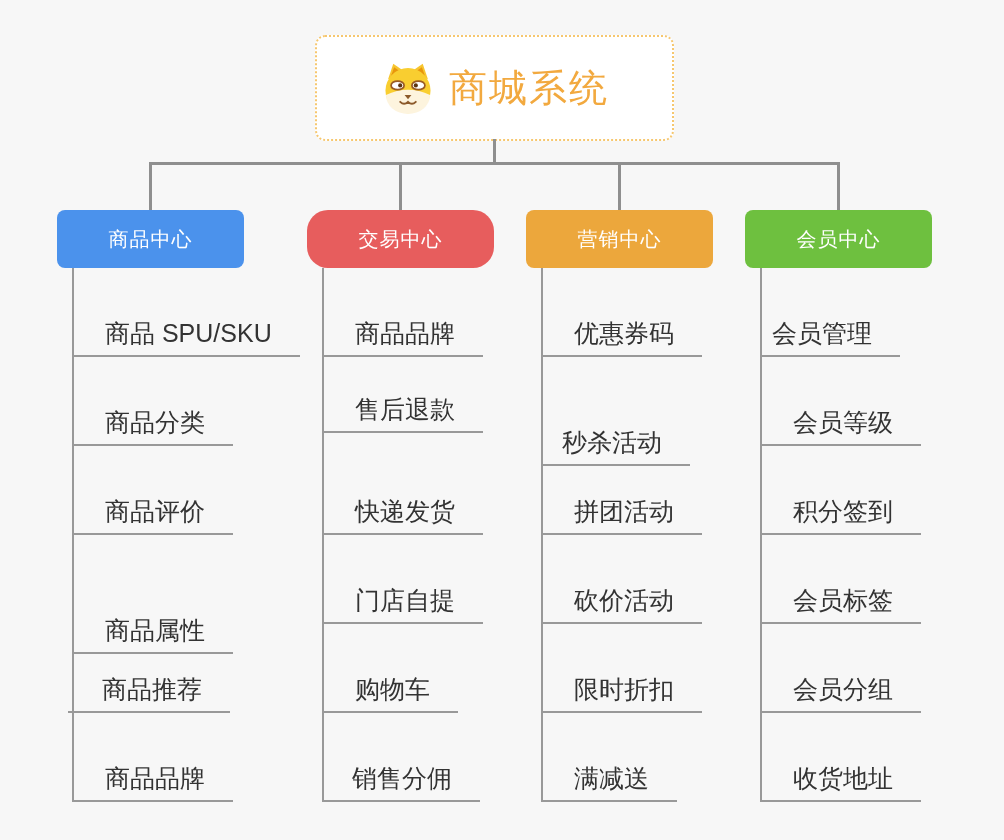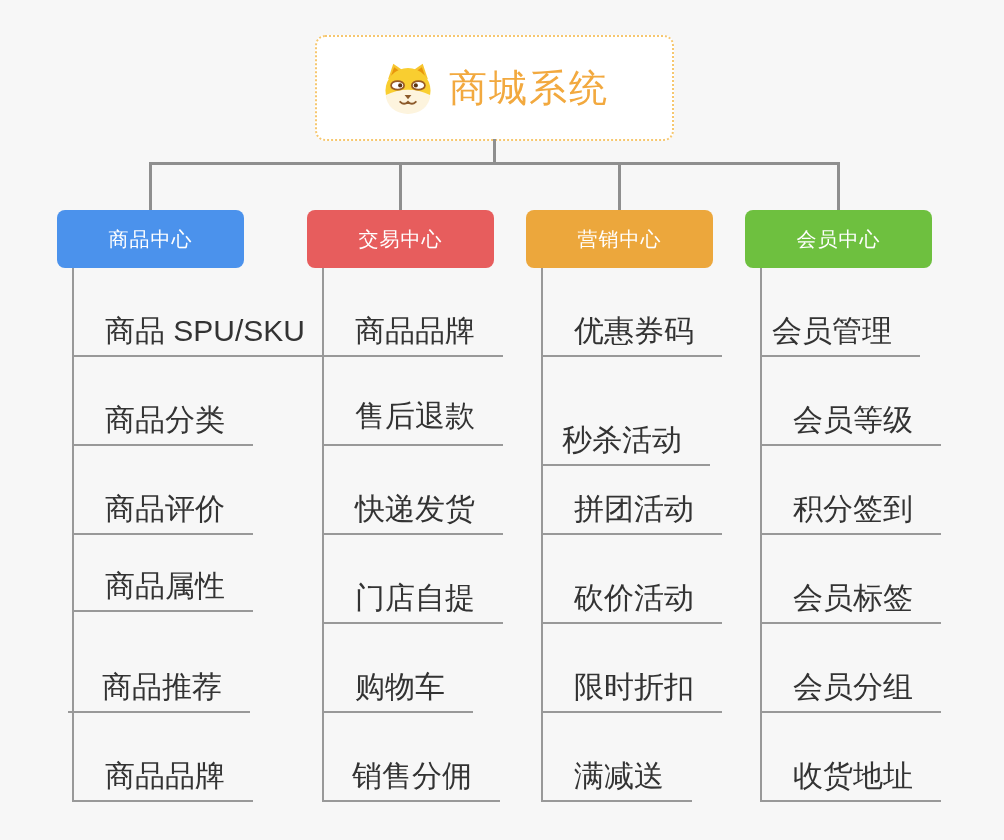"交易中心" div.branch-node { border-radius: none -> 21px }
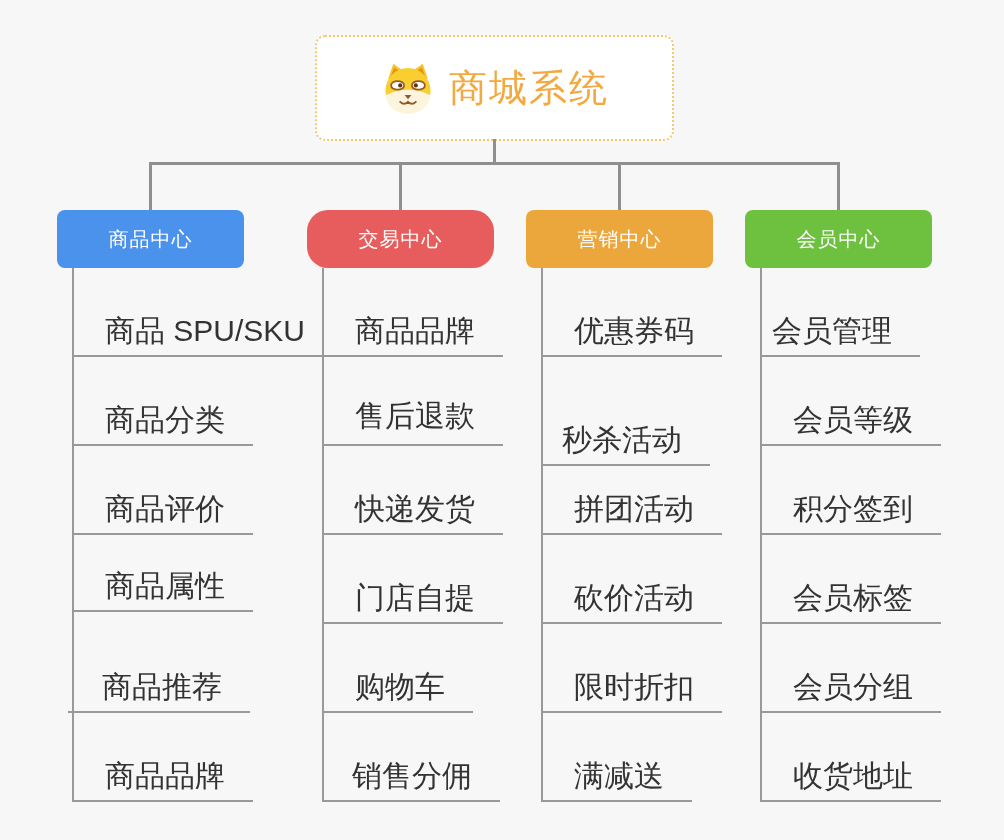"商品 SPU/SKU" .leaf-label { font-size: 30px -> 25px }
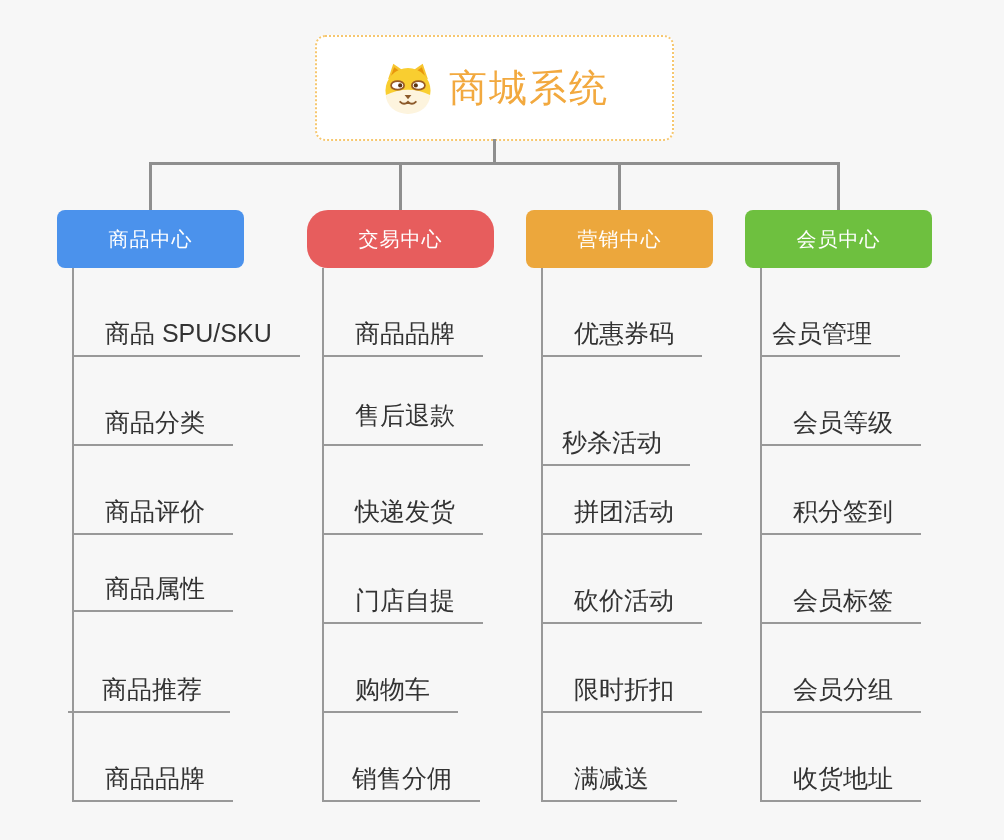"售后退款" div.leaf { align-items: center -> none; top: 396px -> 383px }
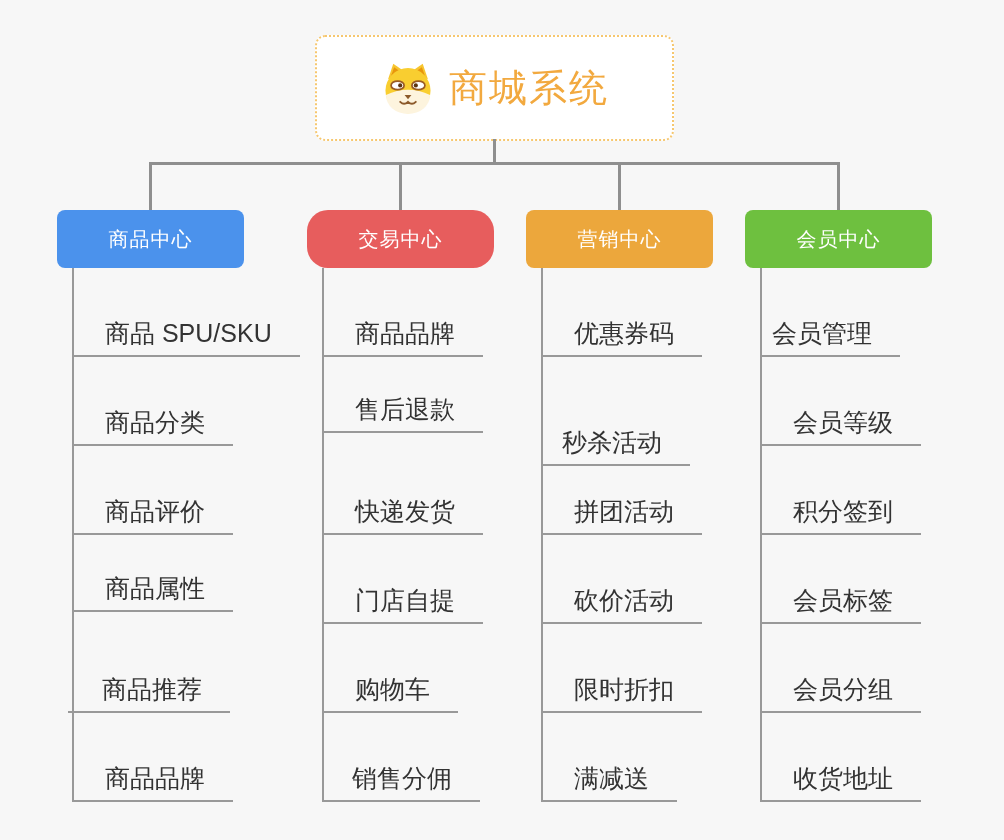"商品属性" div.leaf { top: 562px -> 604px }
